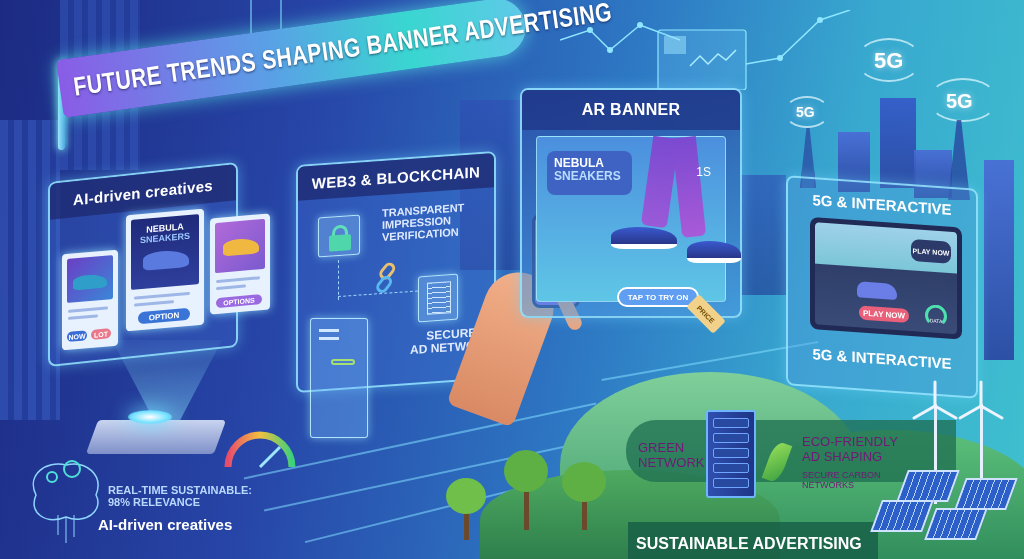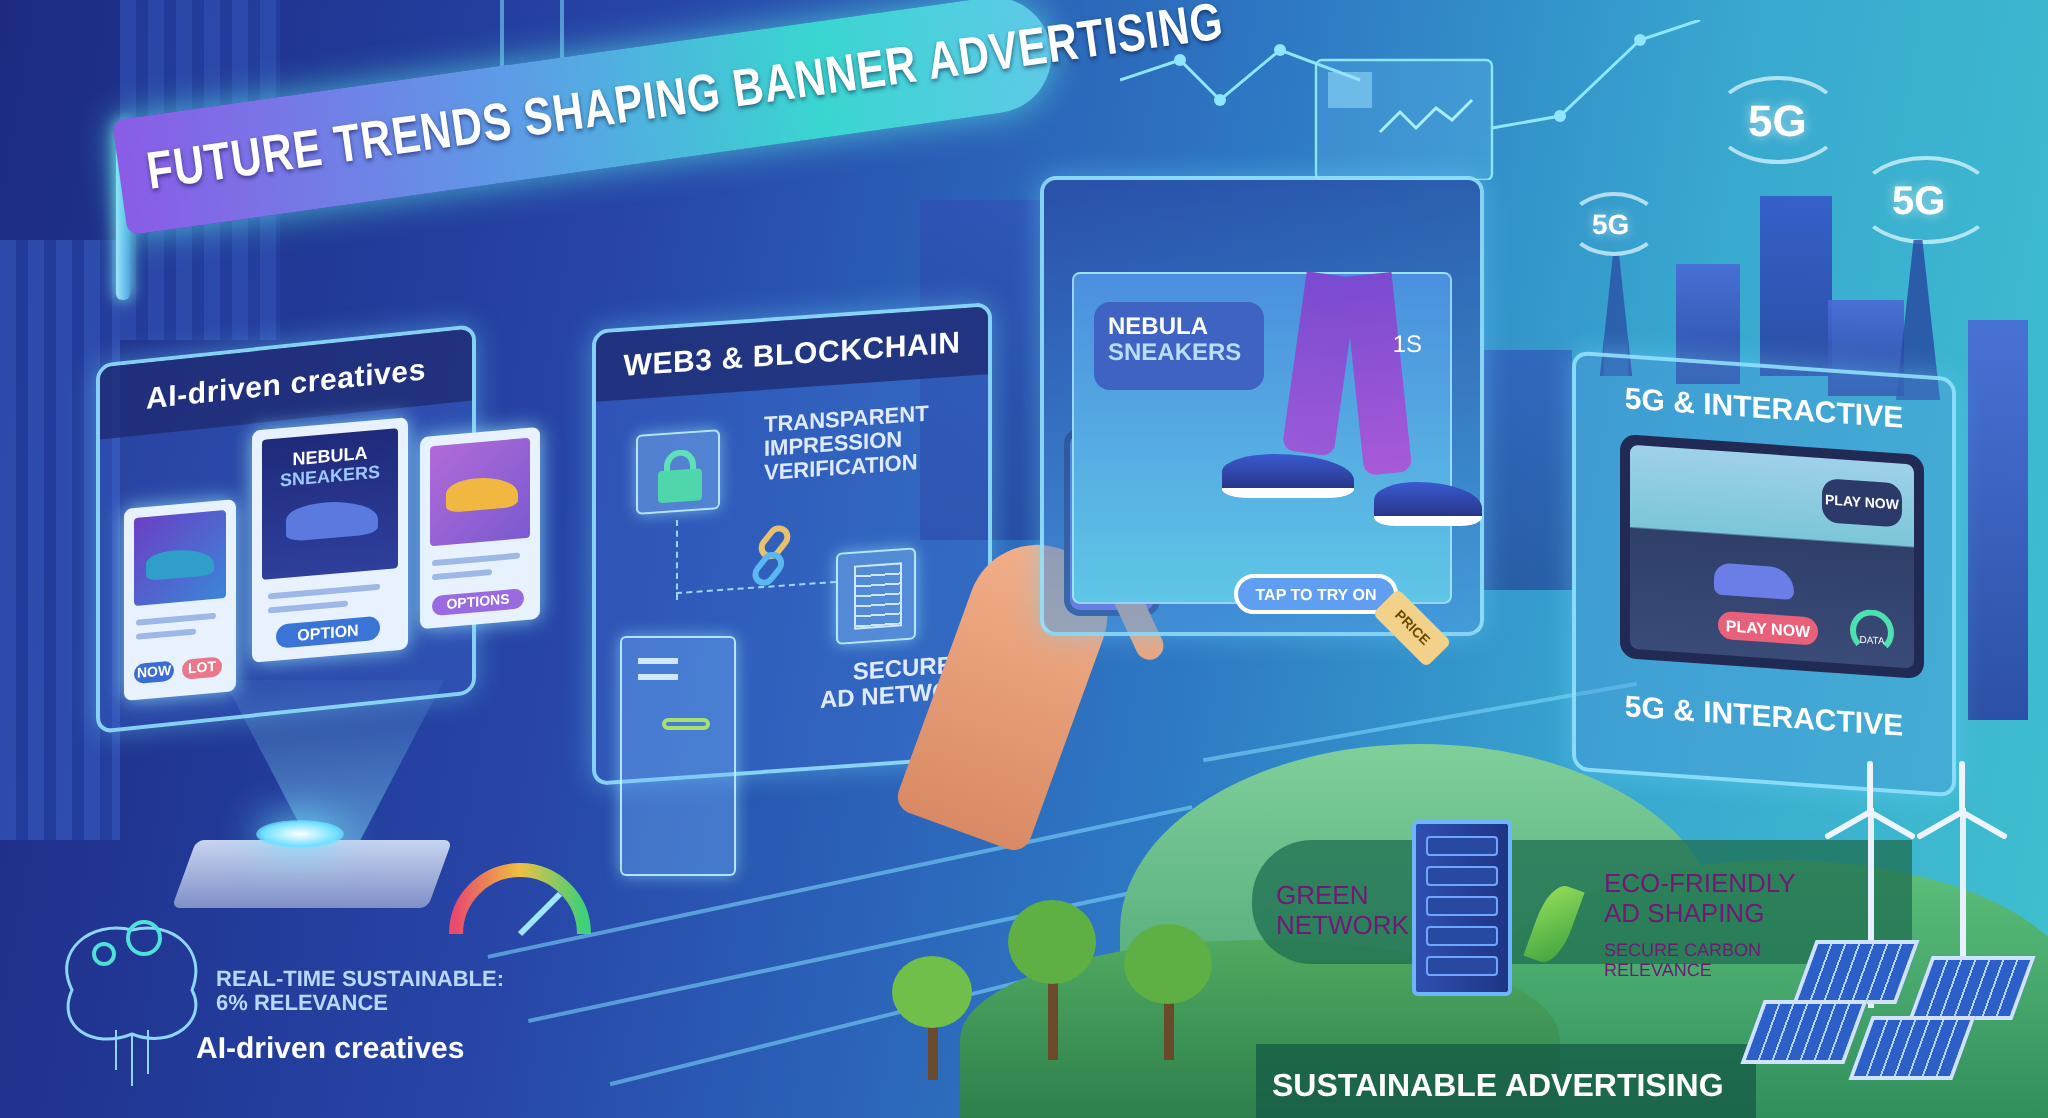"AR BANNER" div.panel-header { html: none -> <div>AR BANNER</div> }
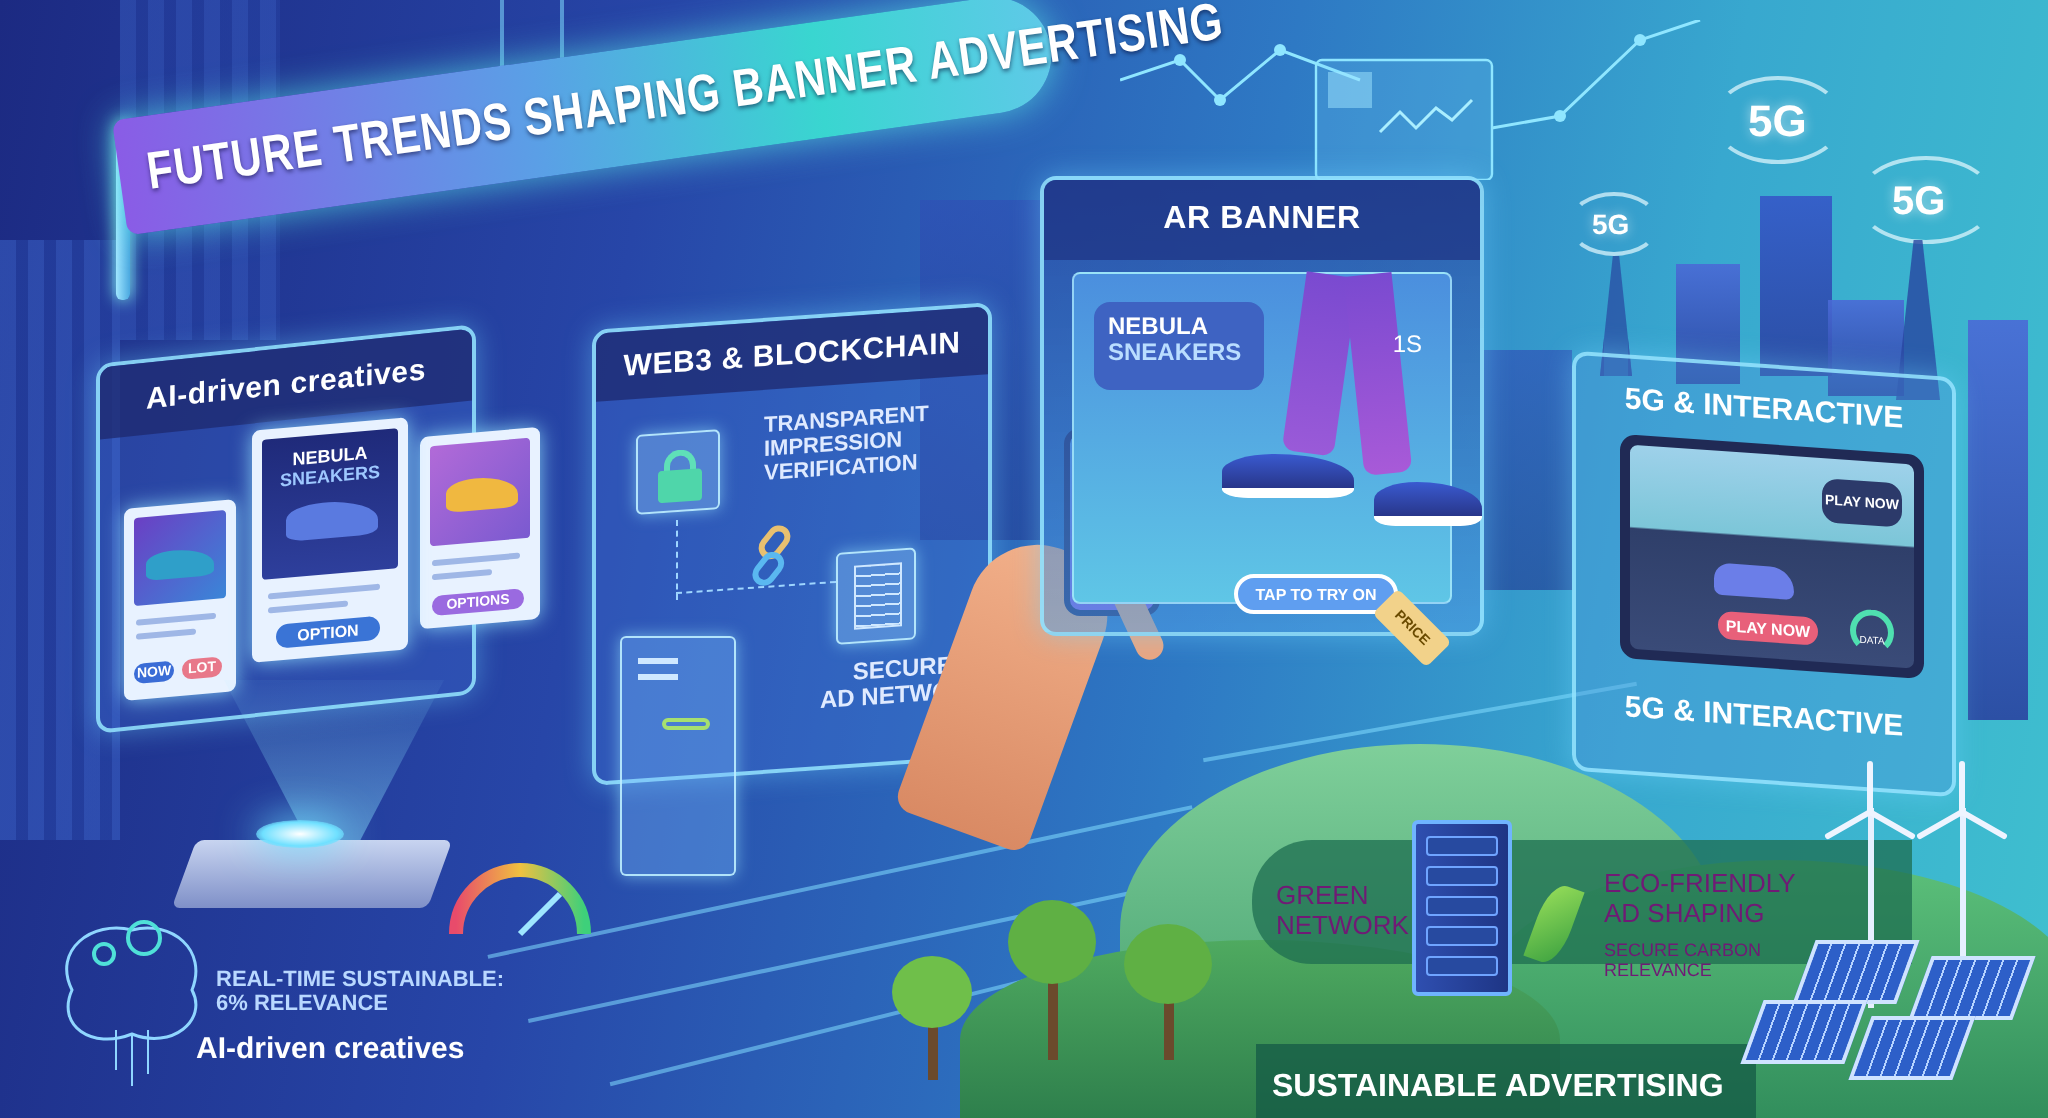"RELEVANCE" div { text: RELEVANCE -> NETWORKS }
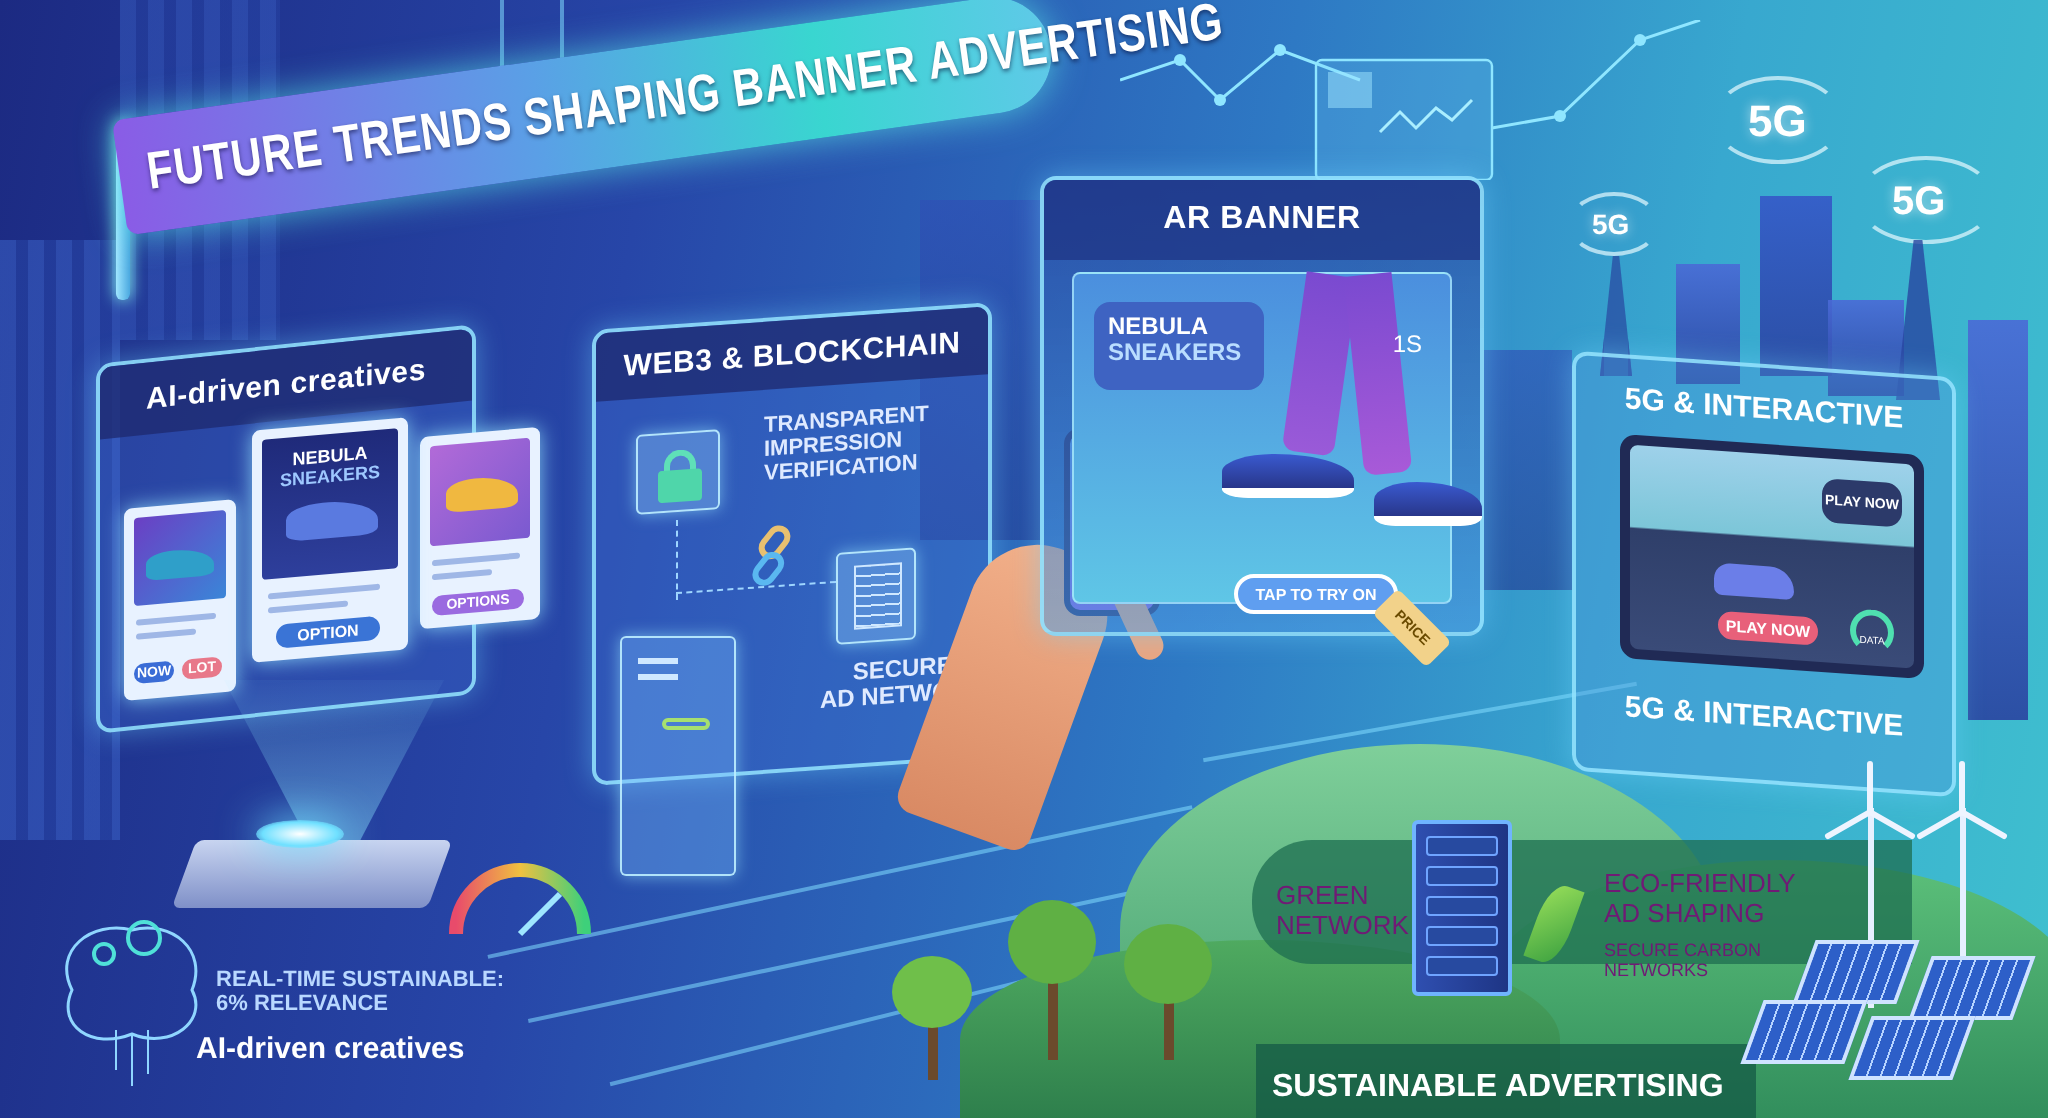"6% RELEVANCE" div { text: 6% -> 98% }
